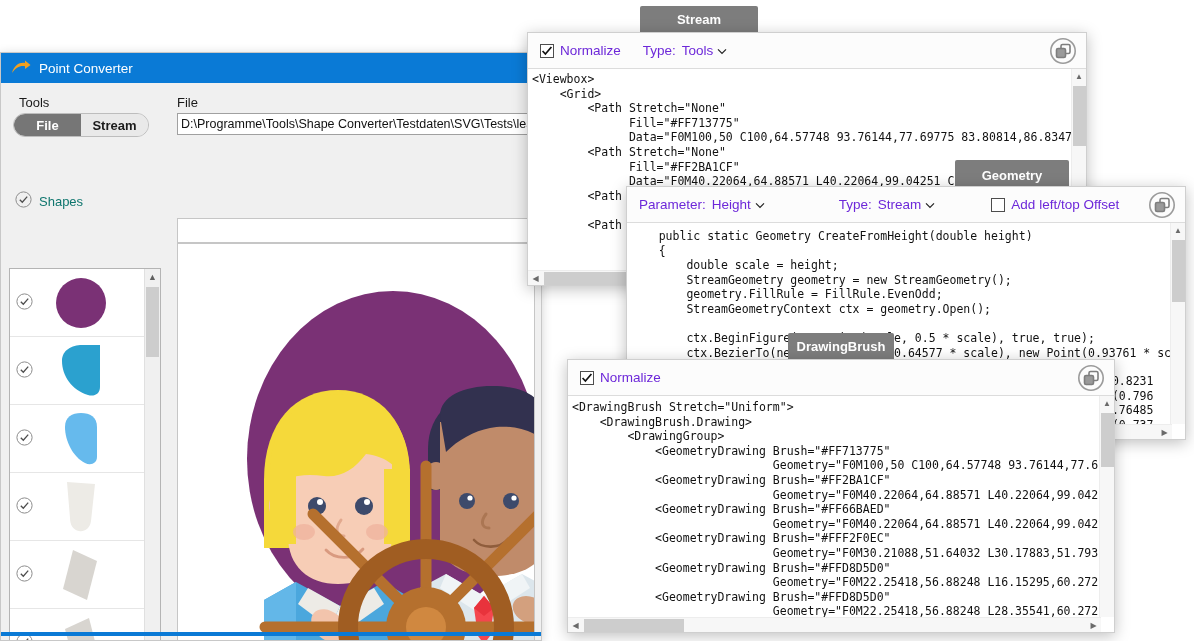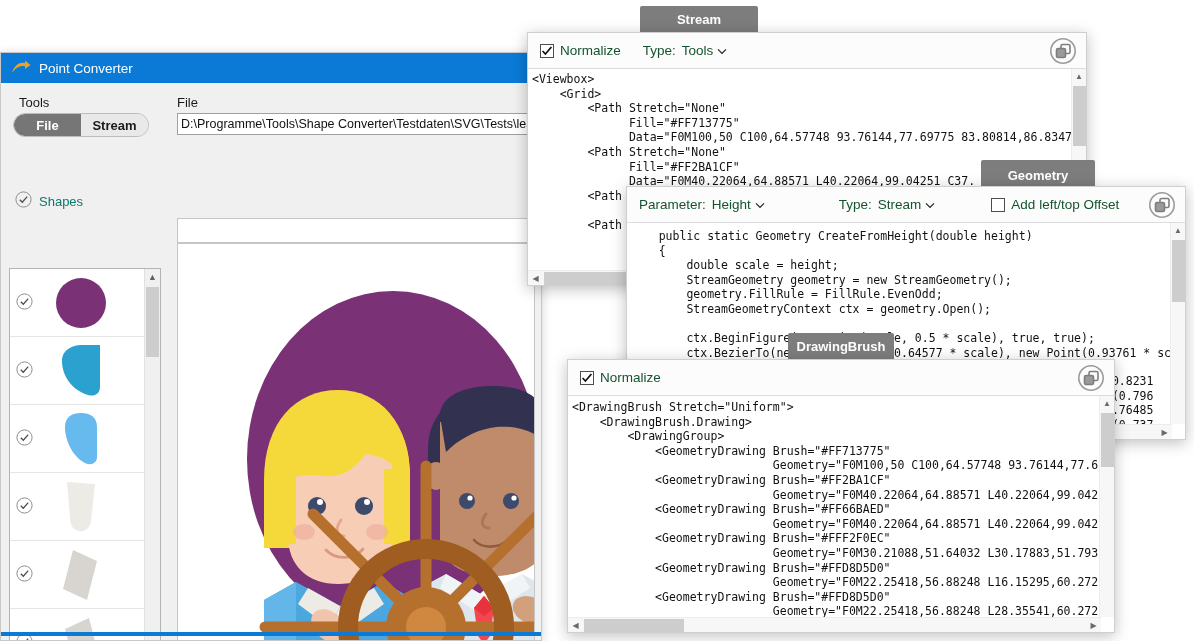"Normalize" .hdr-item { color: #14532d -> #6d28d9 }
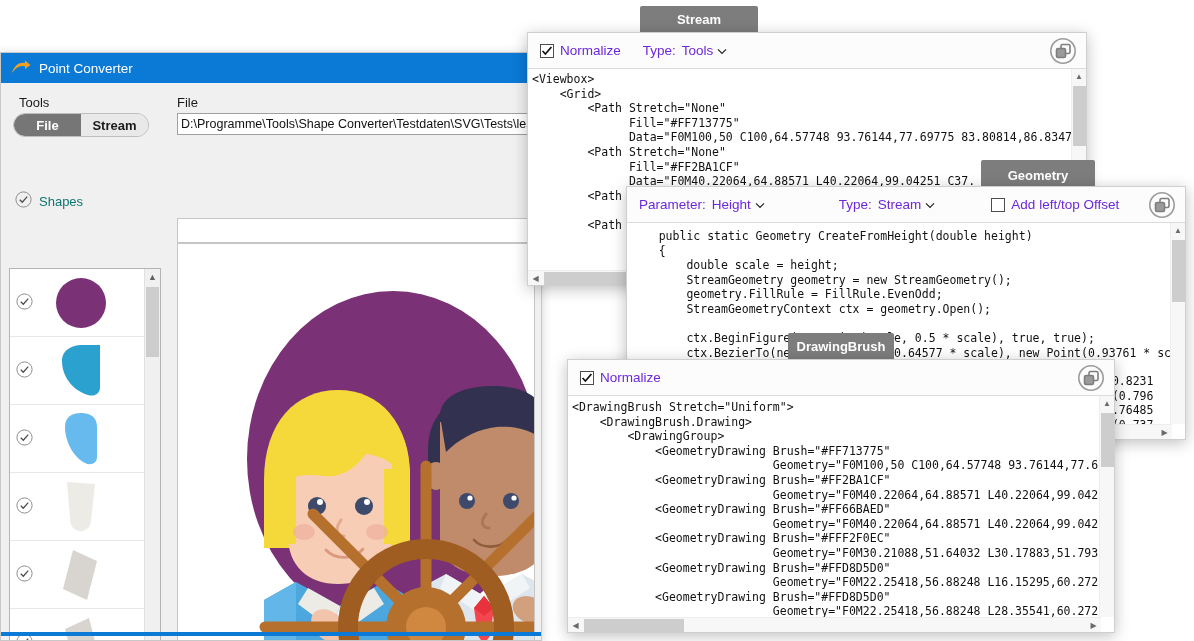"Geometry" div.abs { left: 981px -> 955px }
